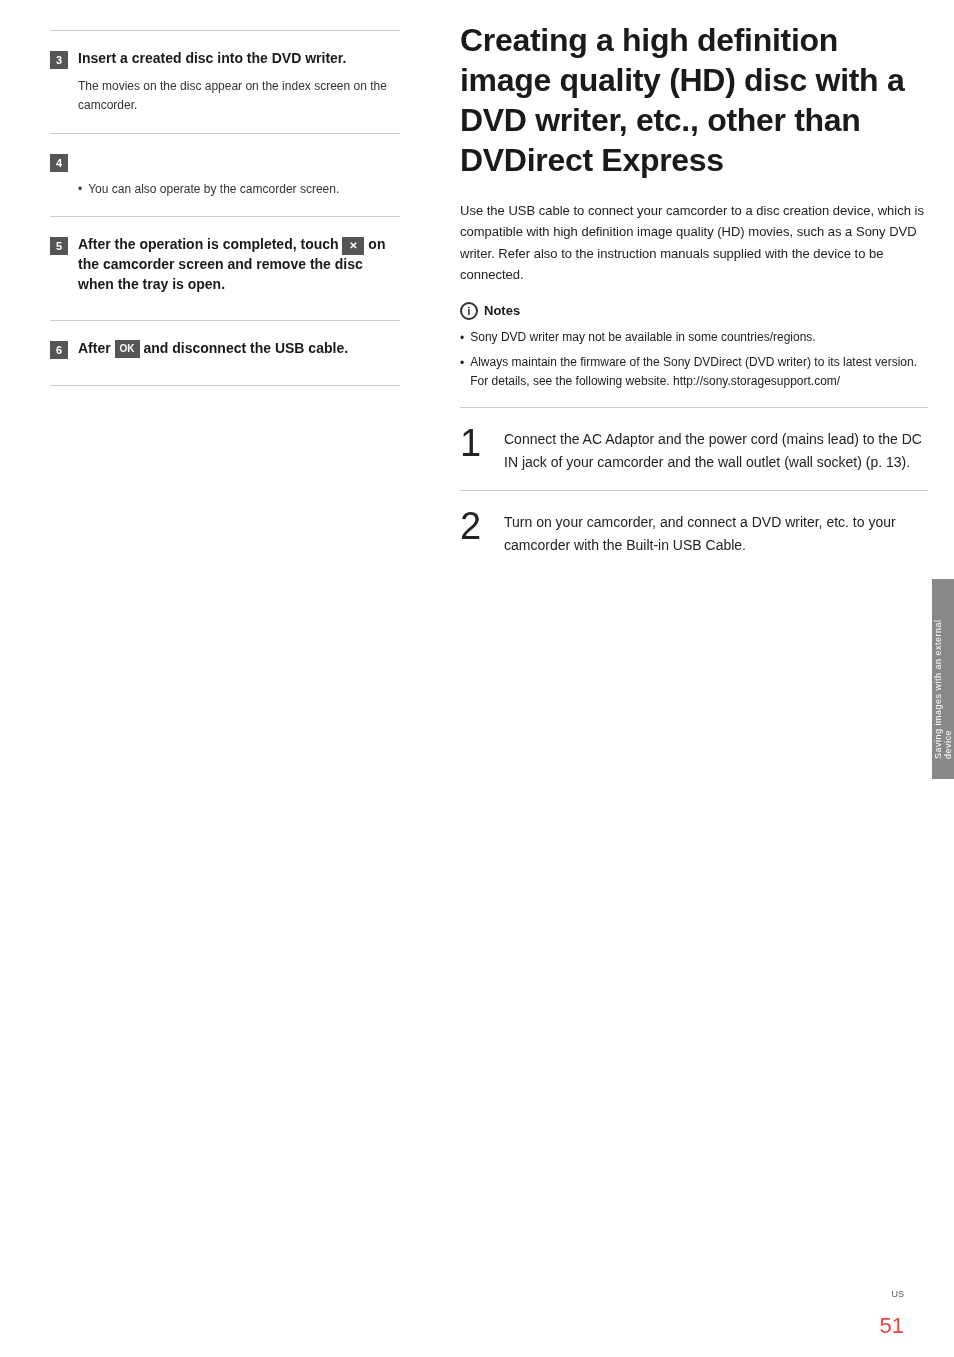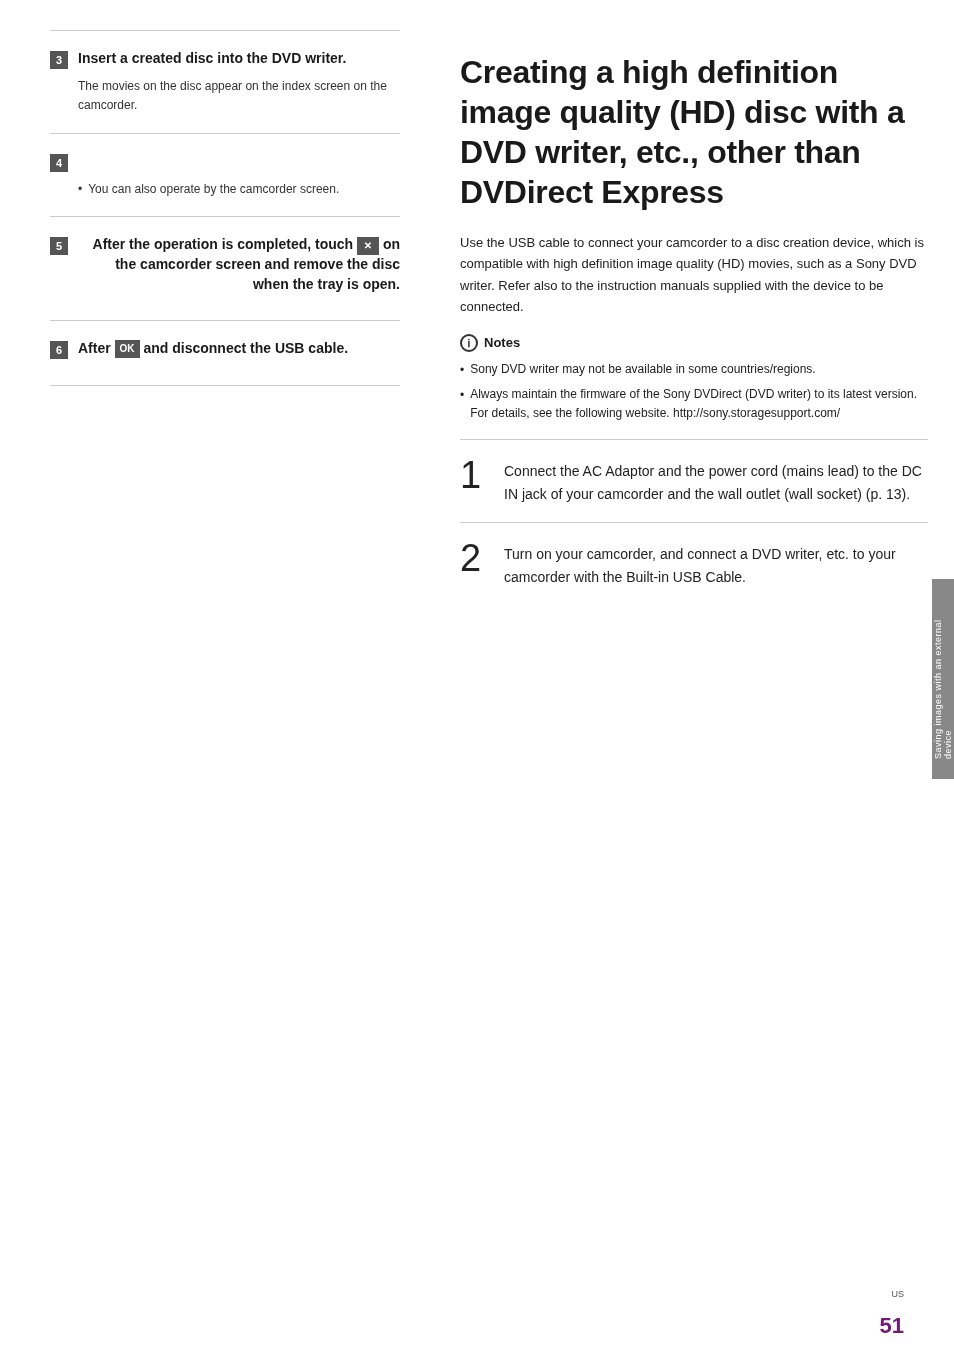"Insert a created disc into" .step-title { text-align: right -> none }
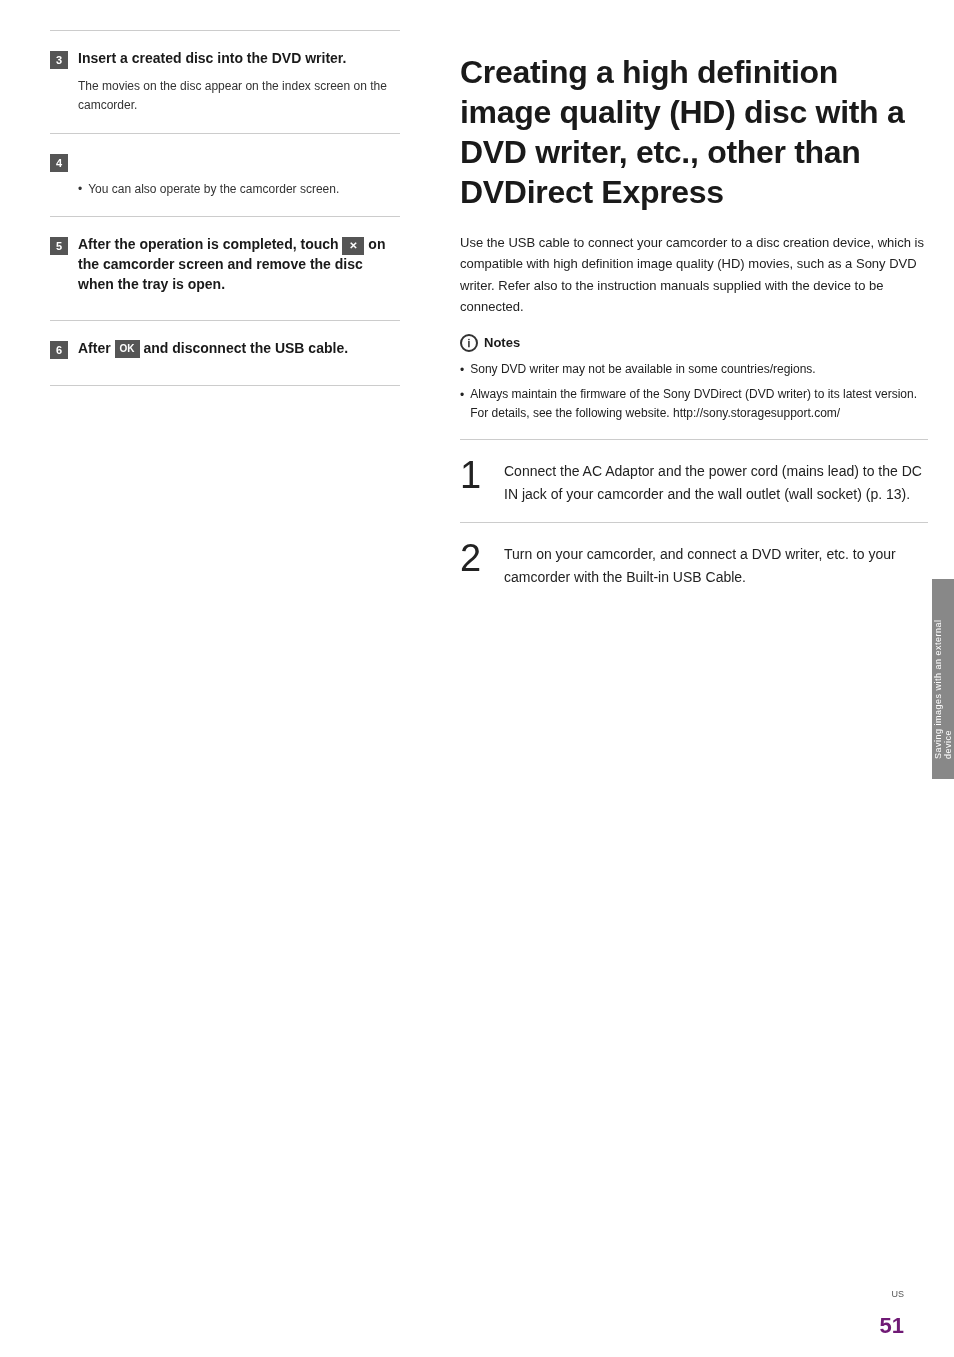"Creating a high definition image" .right-col { margin-top: 32px -> none }
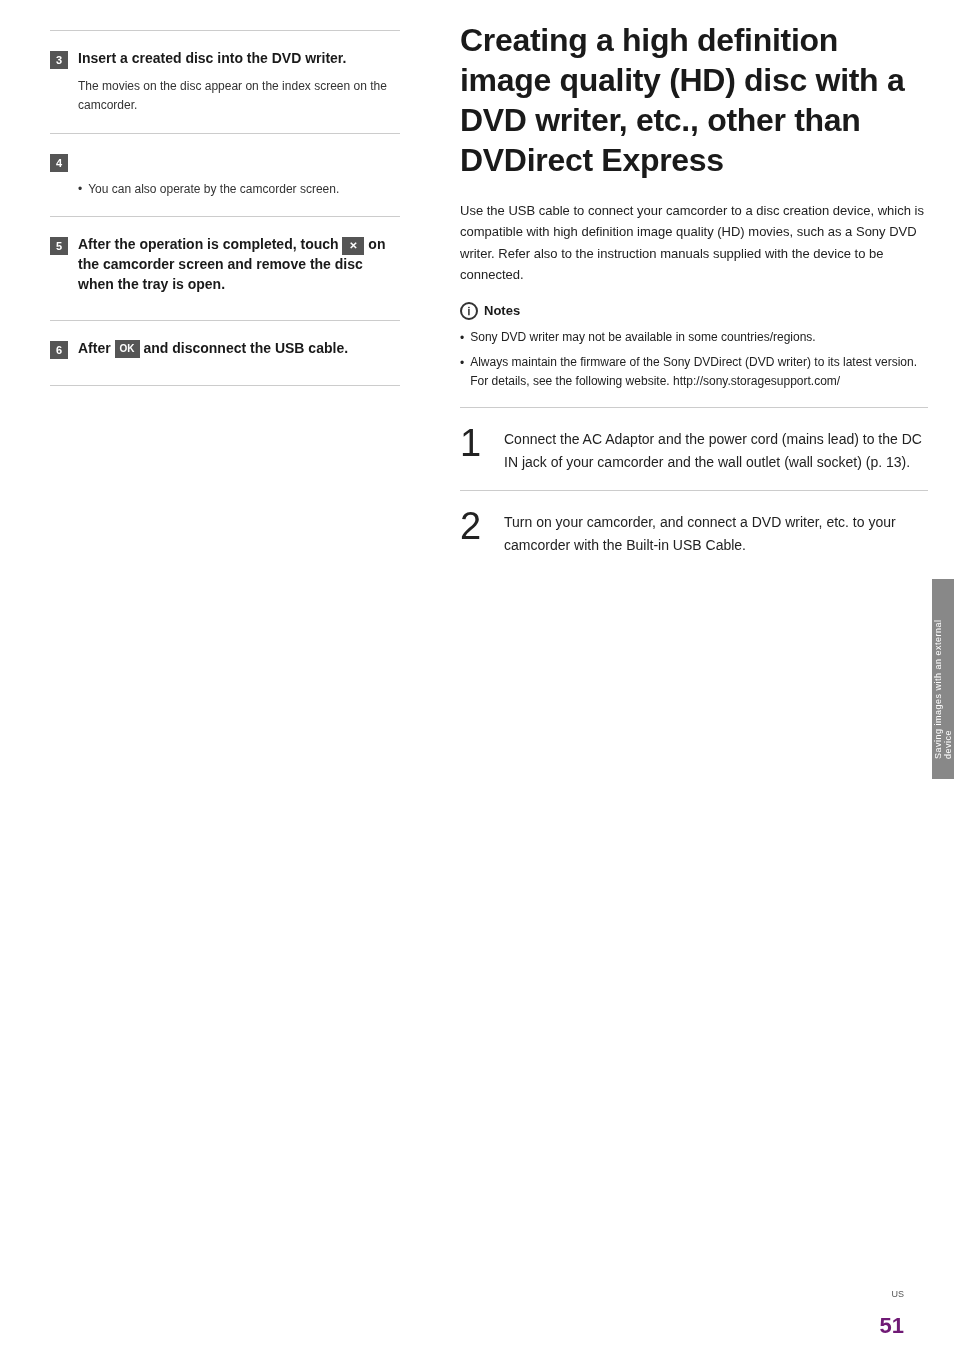"51" .page-num { color: #701a75 -> #ef4444; font-weight: bold -> normal }
